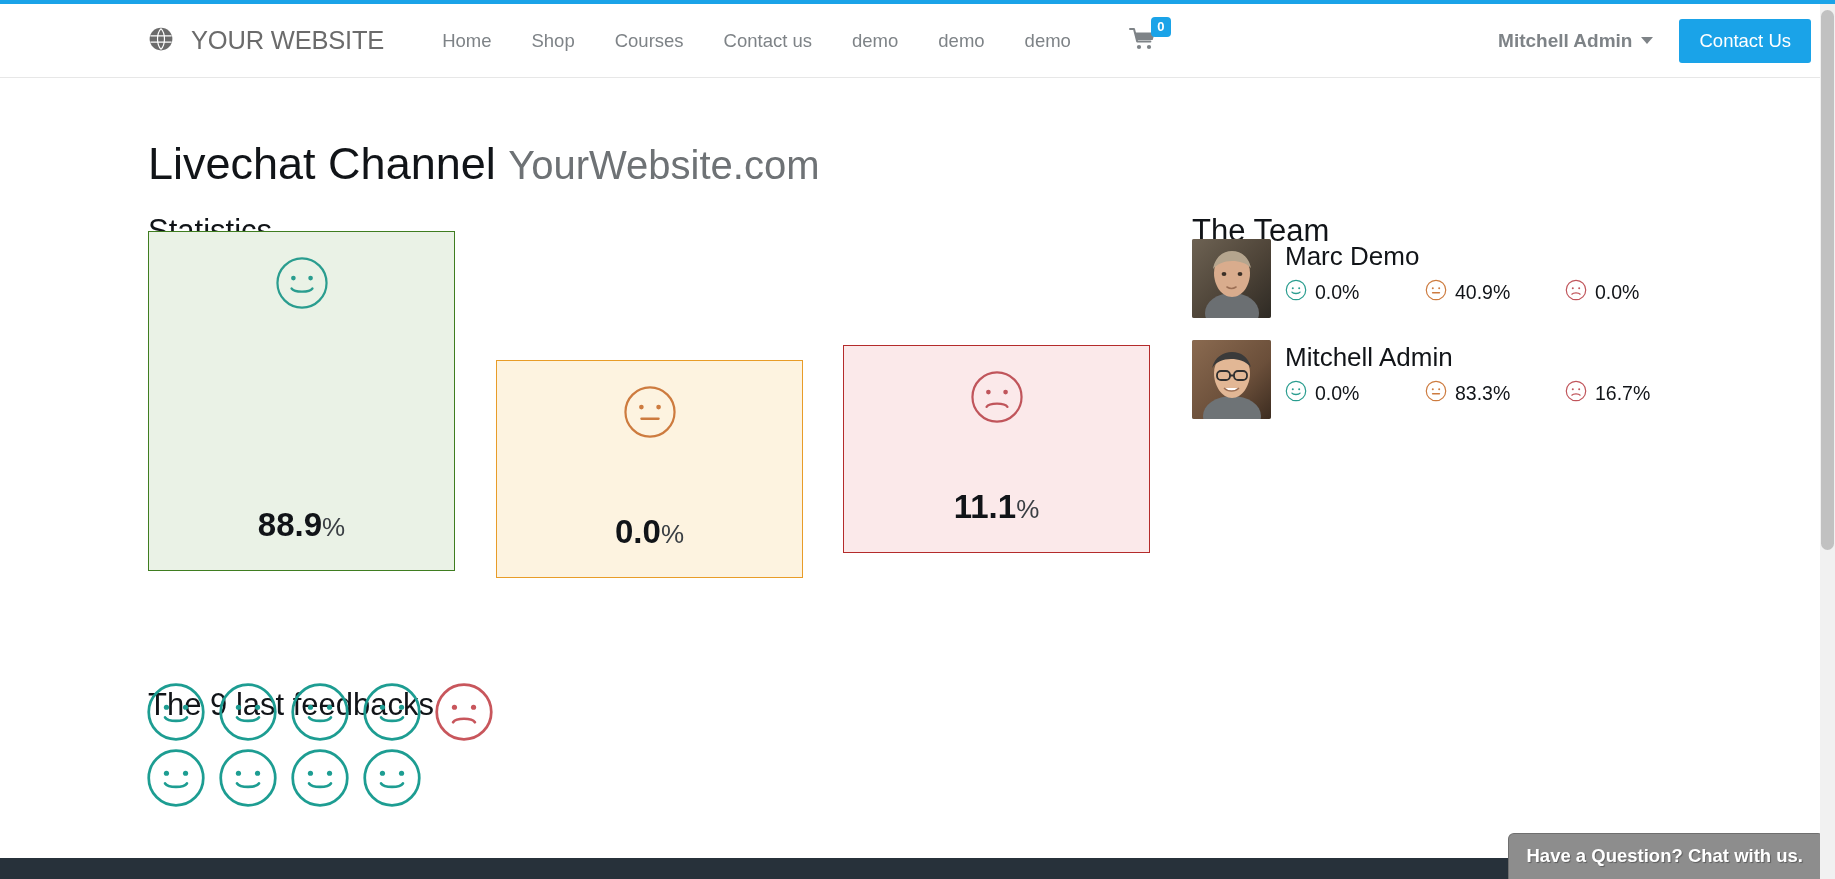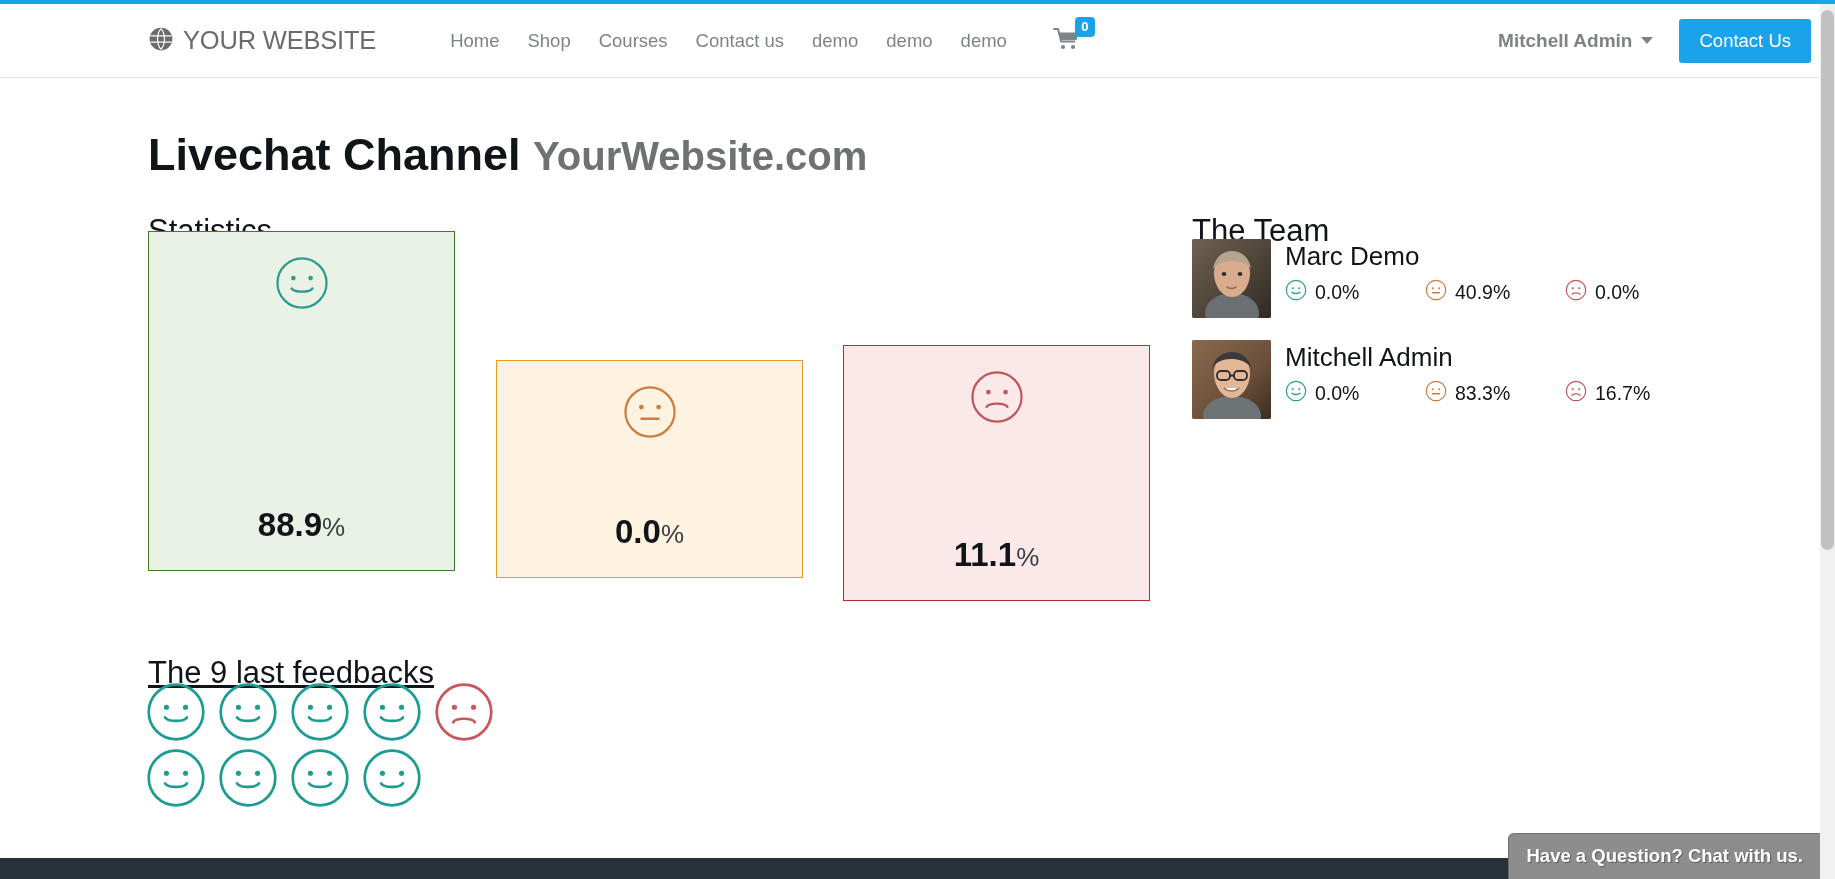"YOUR WEBSITE" .brand { gap: 9px -> 17px; margin-right: 60px -> 44px }
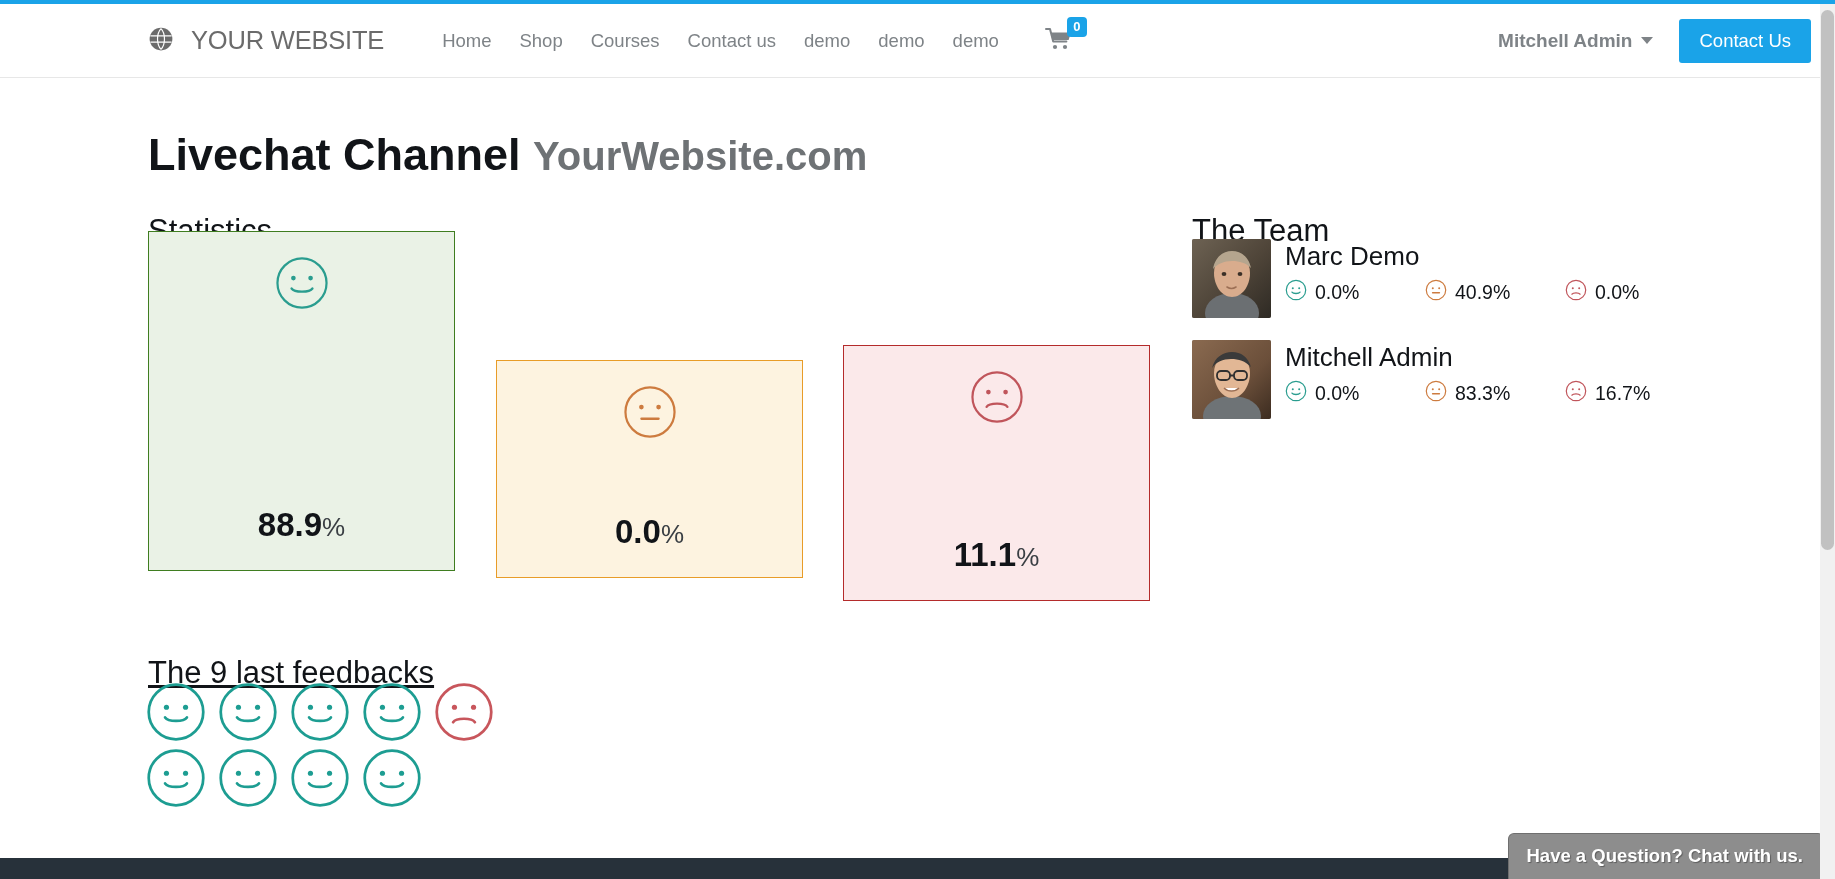"Home" .nav { gap: 0 -> 12px }
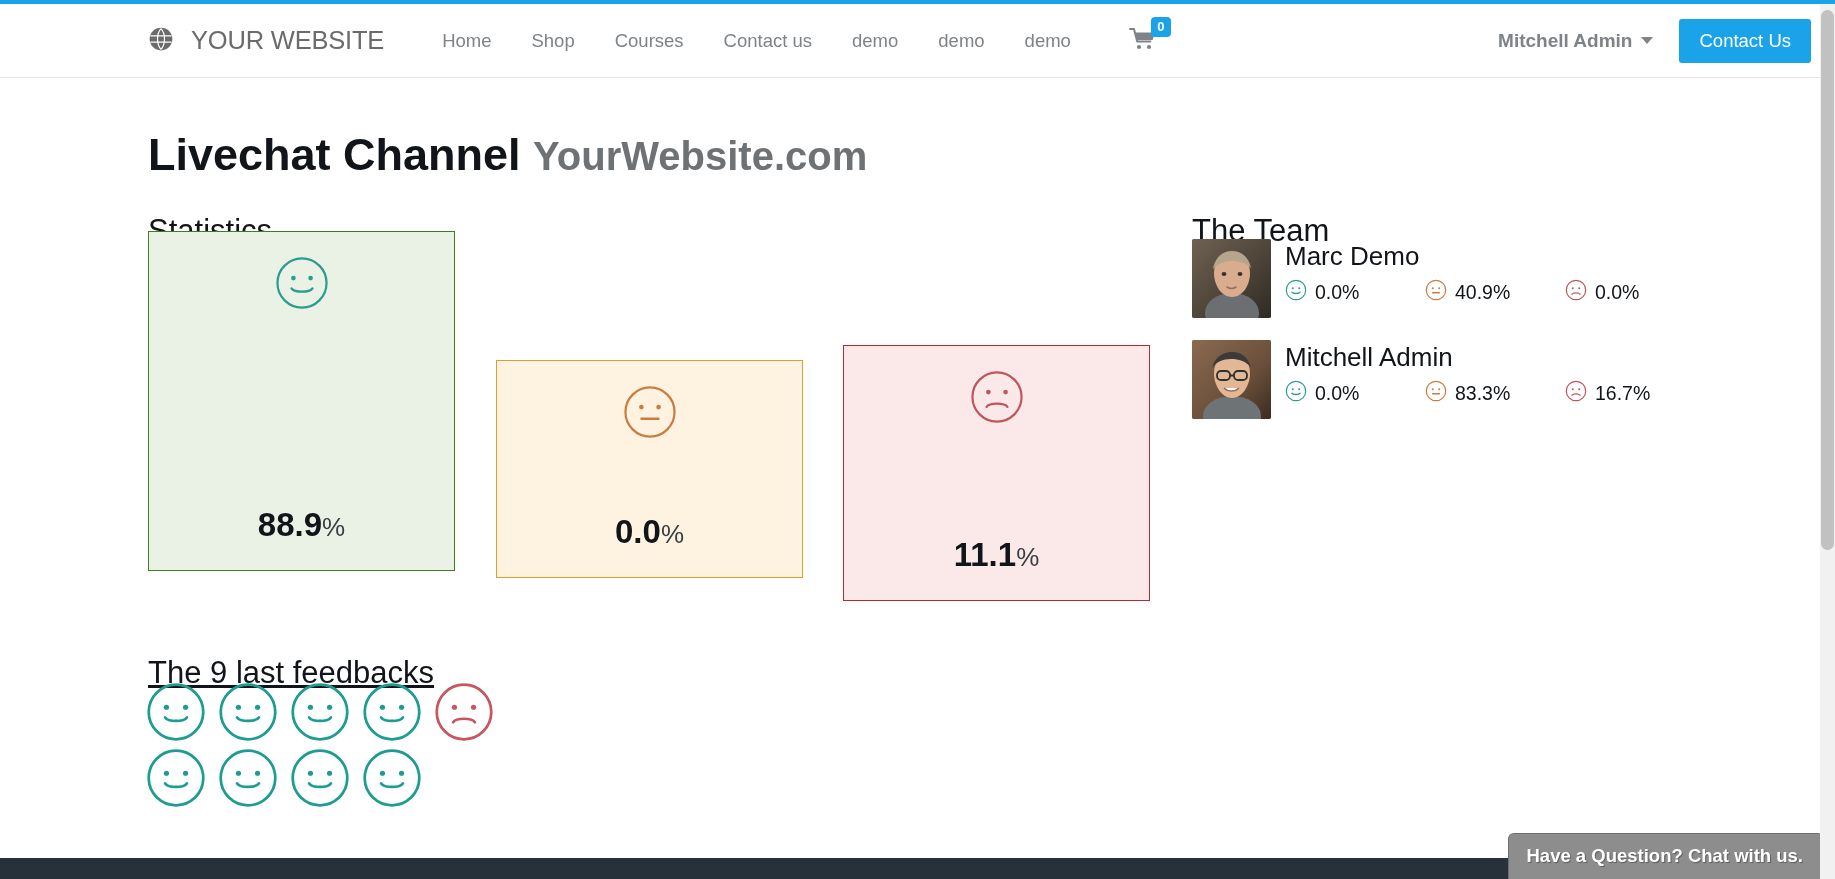"Livechat Channel YourWebsite.com" .page-title { font-weight: bold -> normal; top: 20px -> 29px }
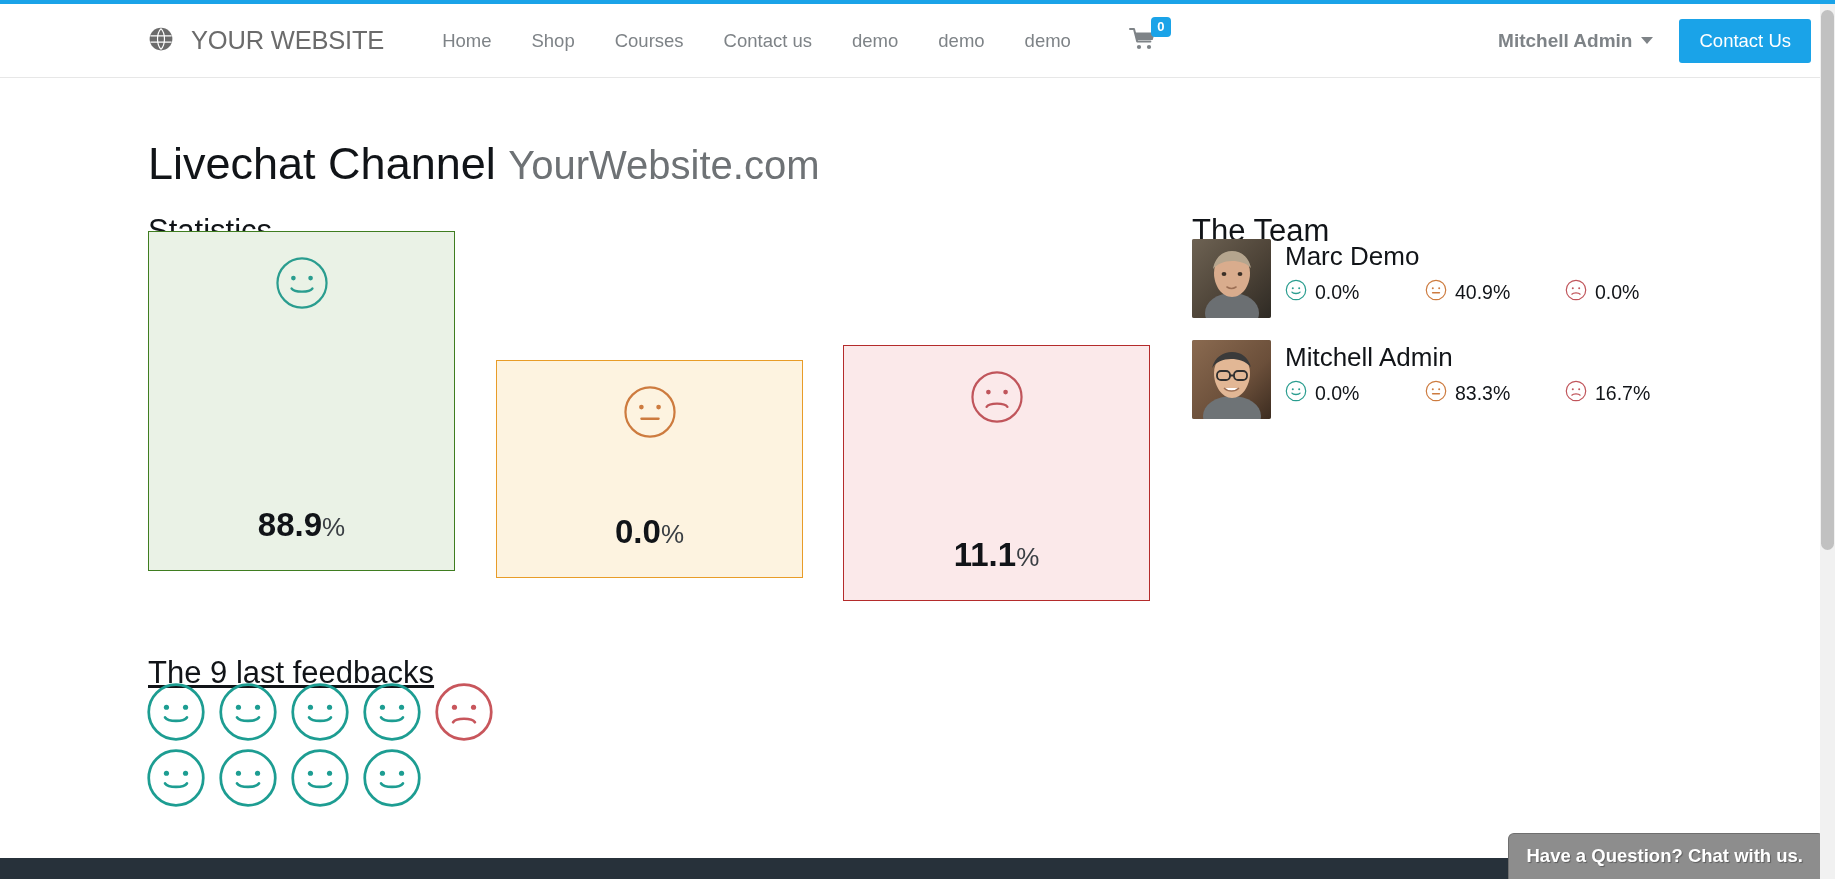"11.1%" .stat-sad { height: 256px -> 208px }
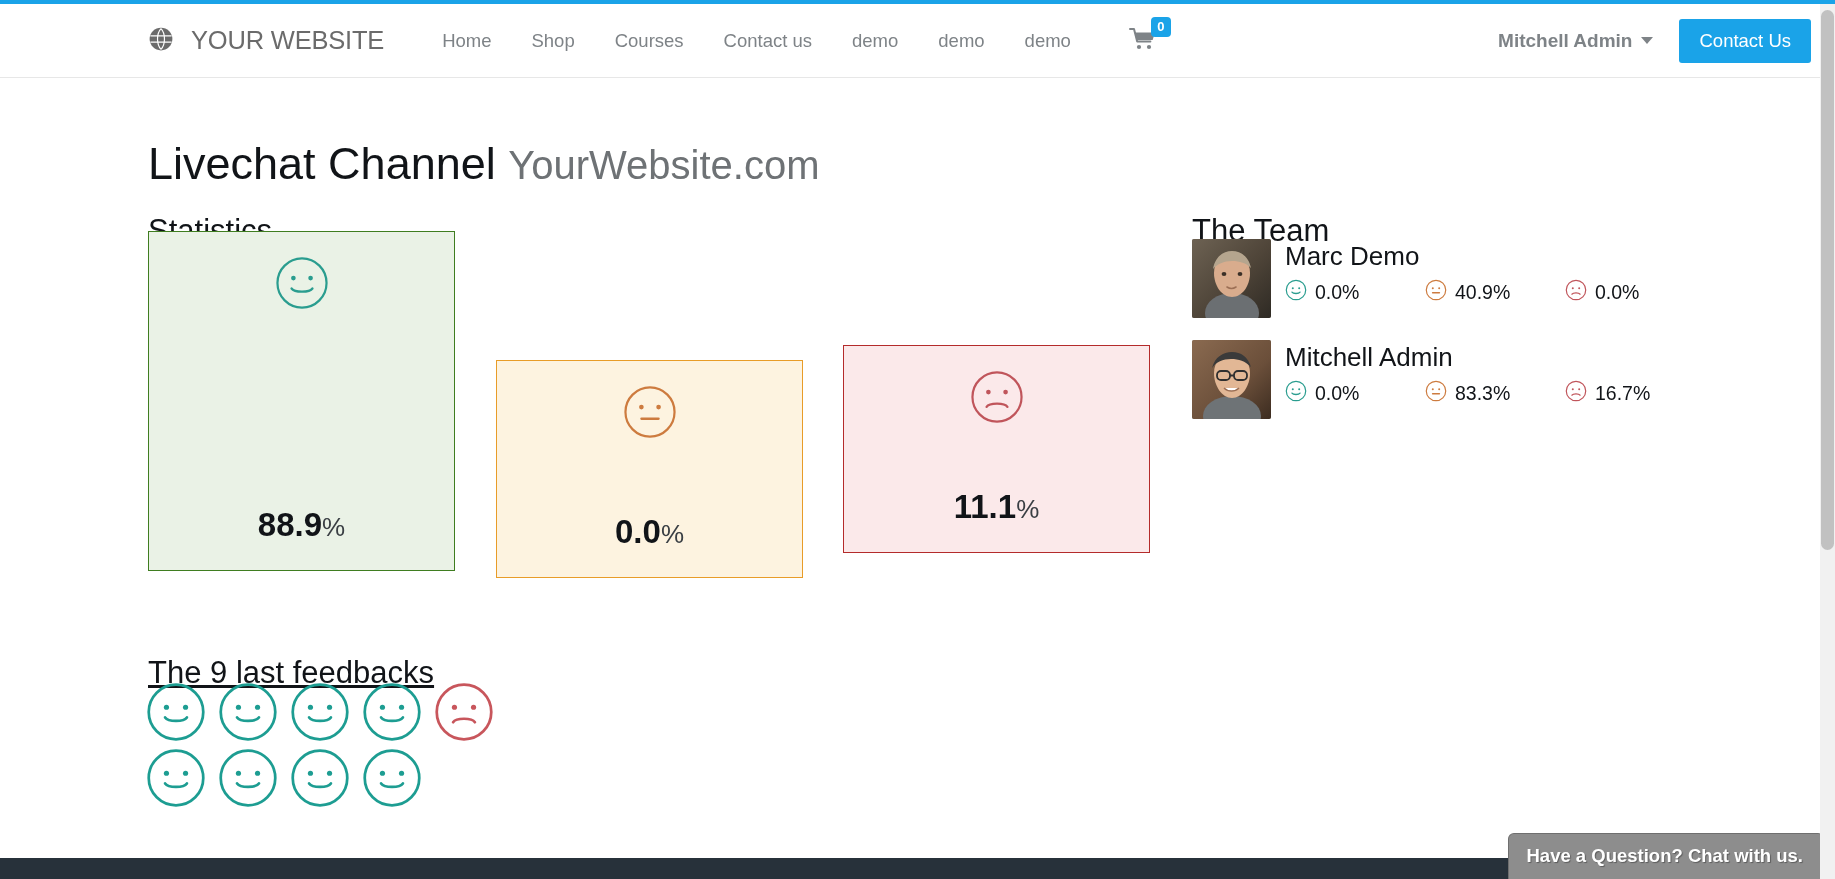"The 9 last feedbacks" #feedback-title { text-decoration: underline -> none; top: 550px -> 582px }
